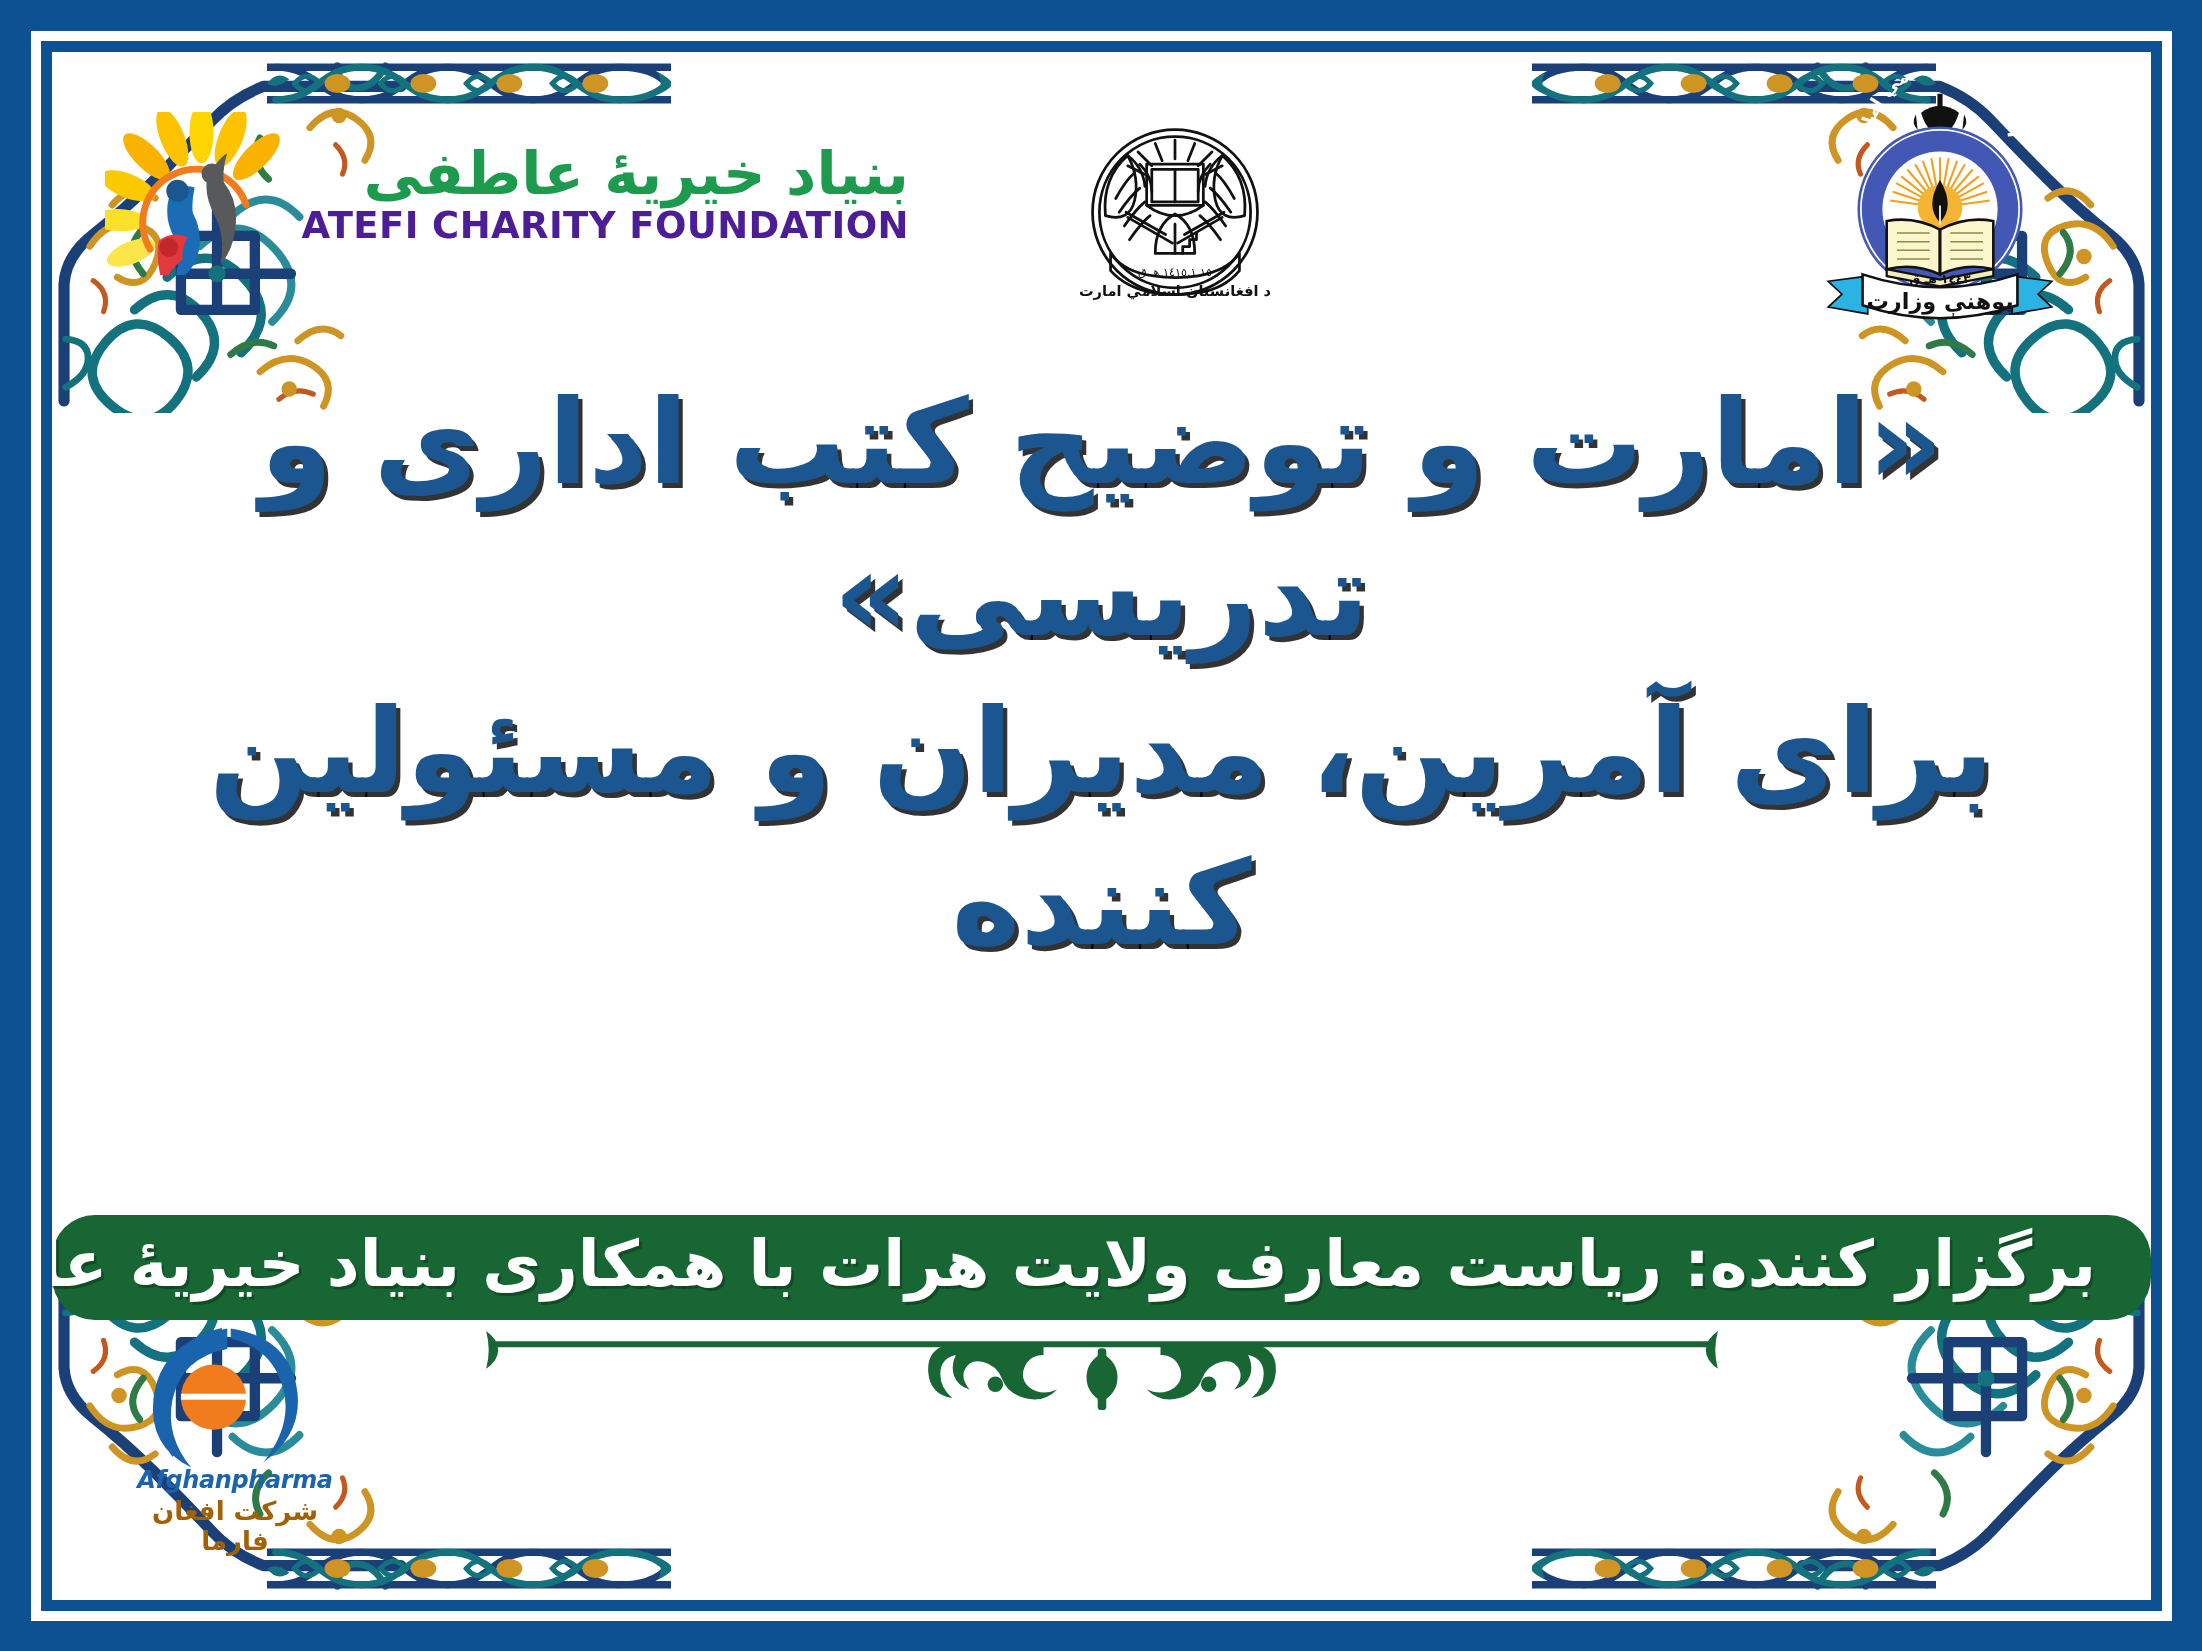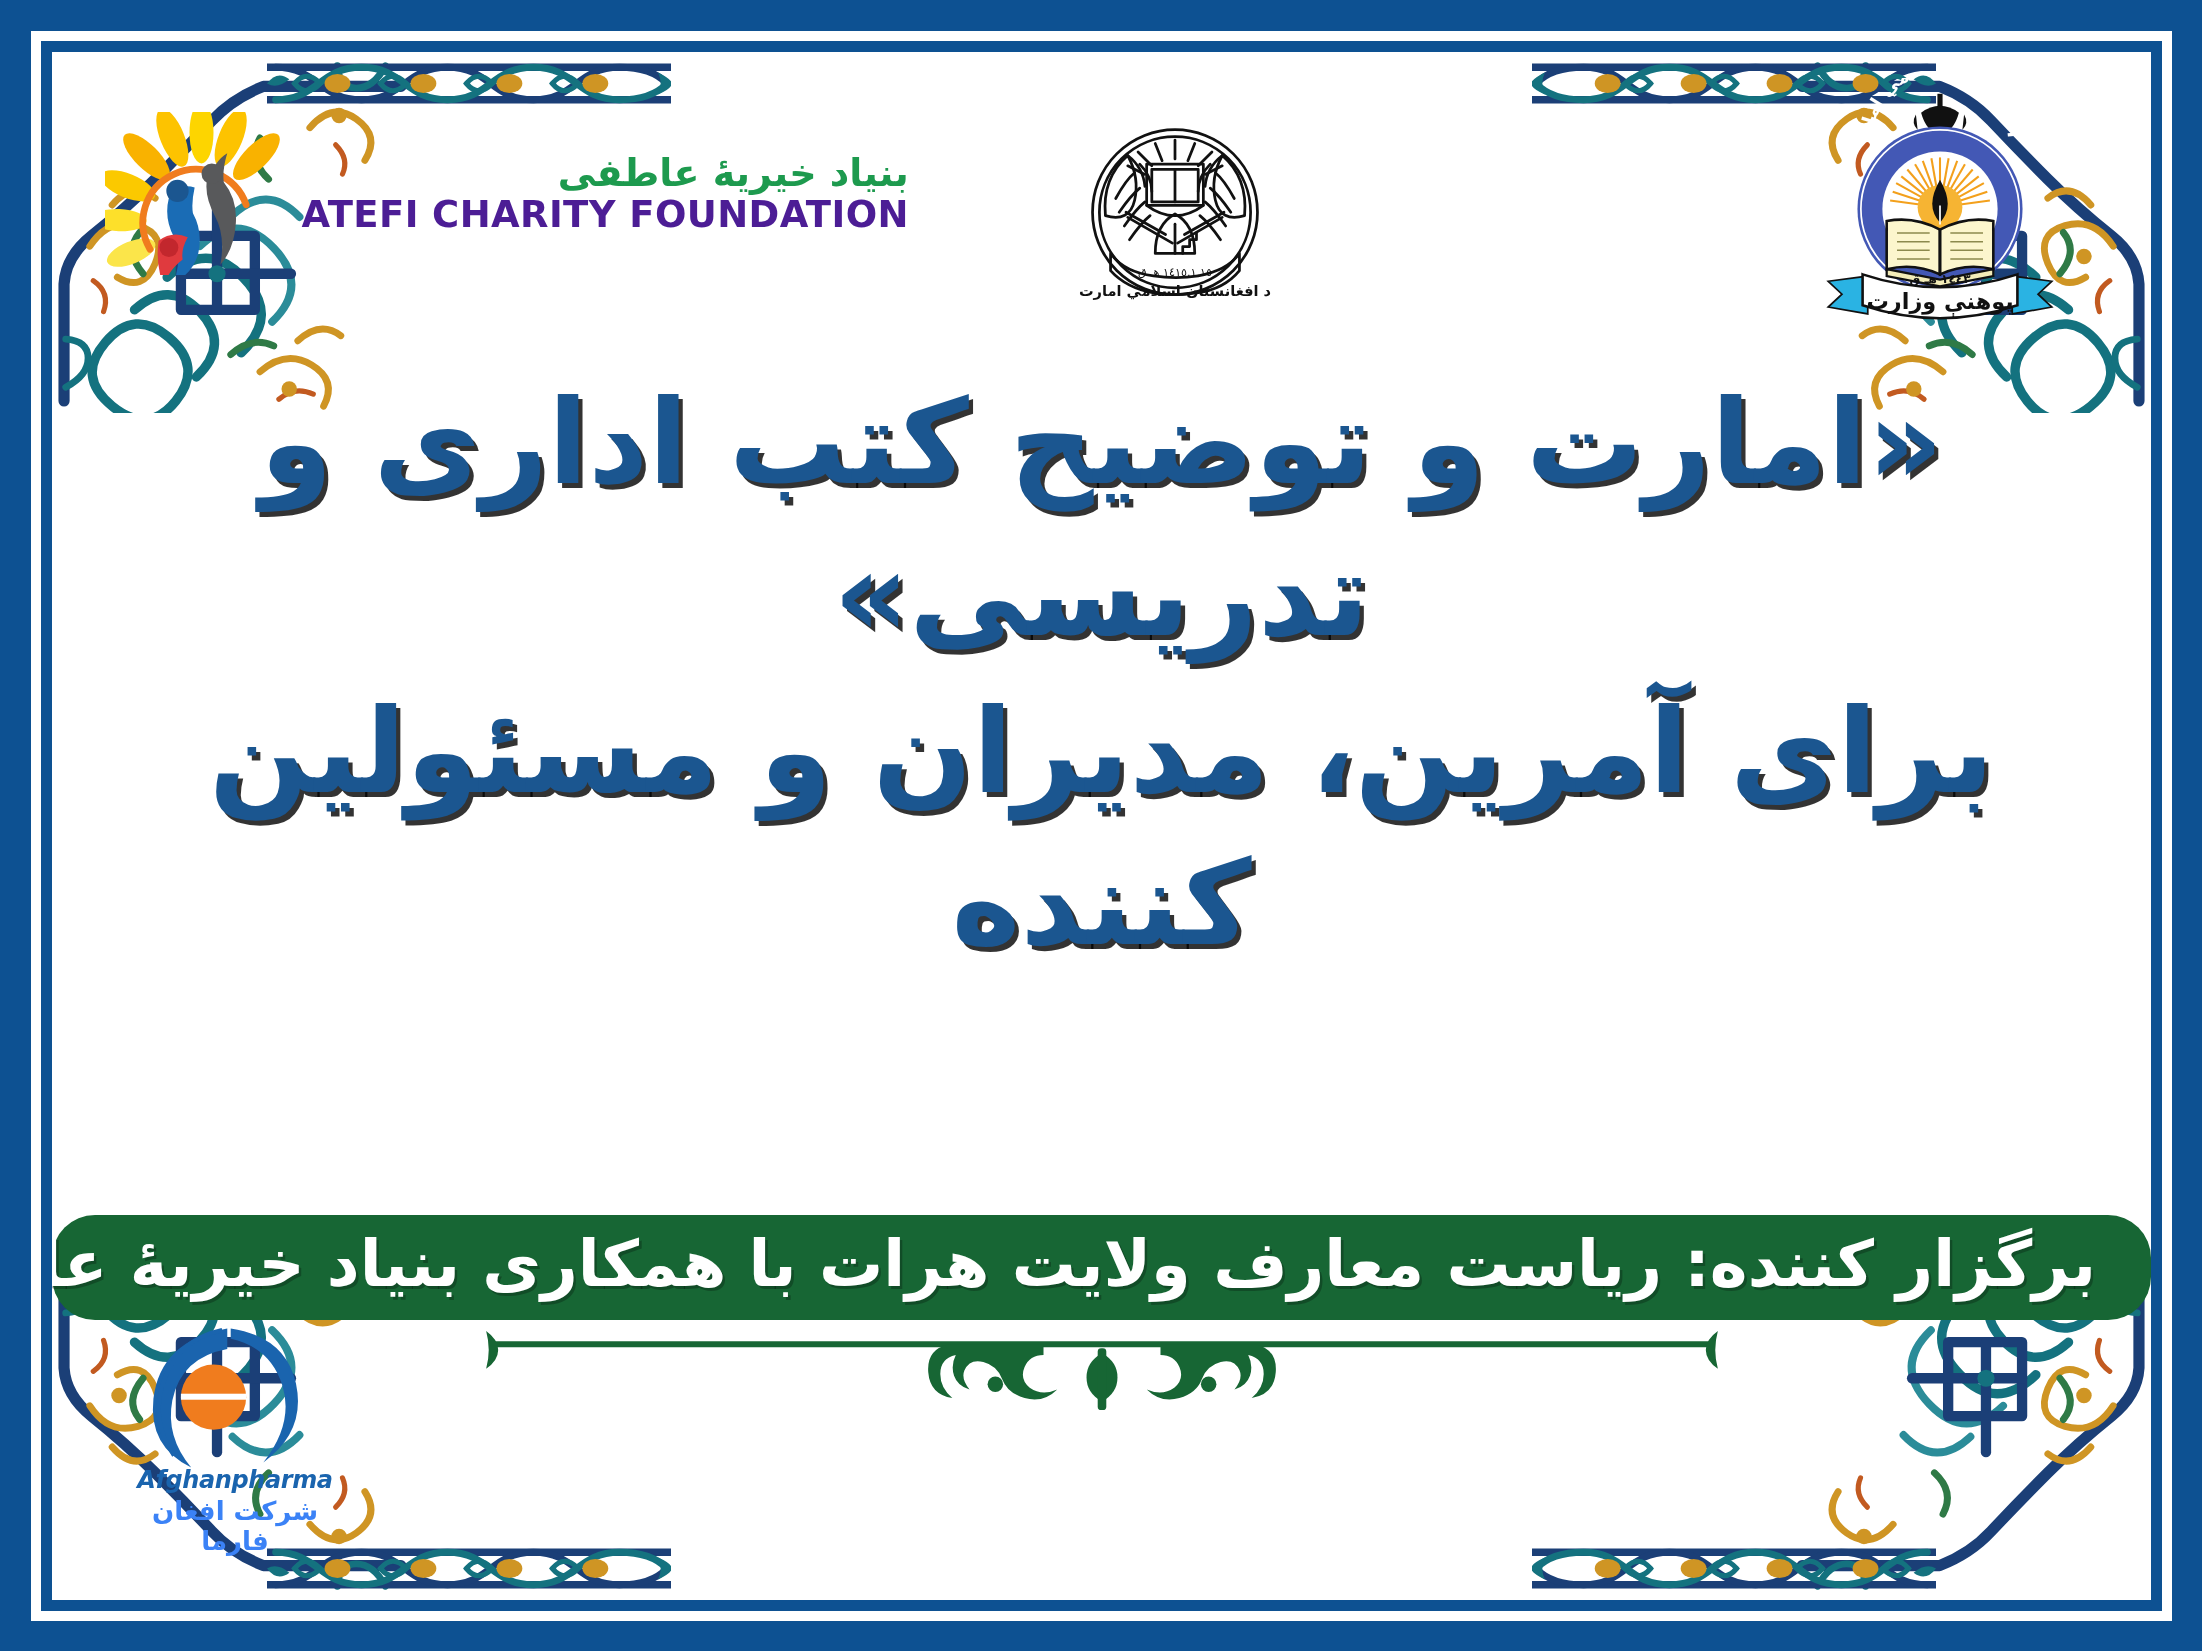"بنیاد خیریۀ عاطفی" .atefi-fa { font-size: 38px -> 59px }
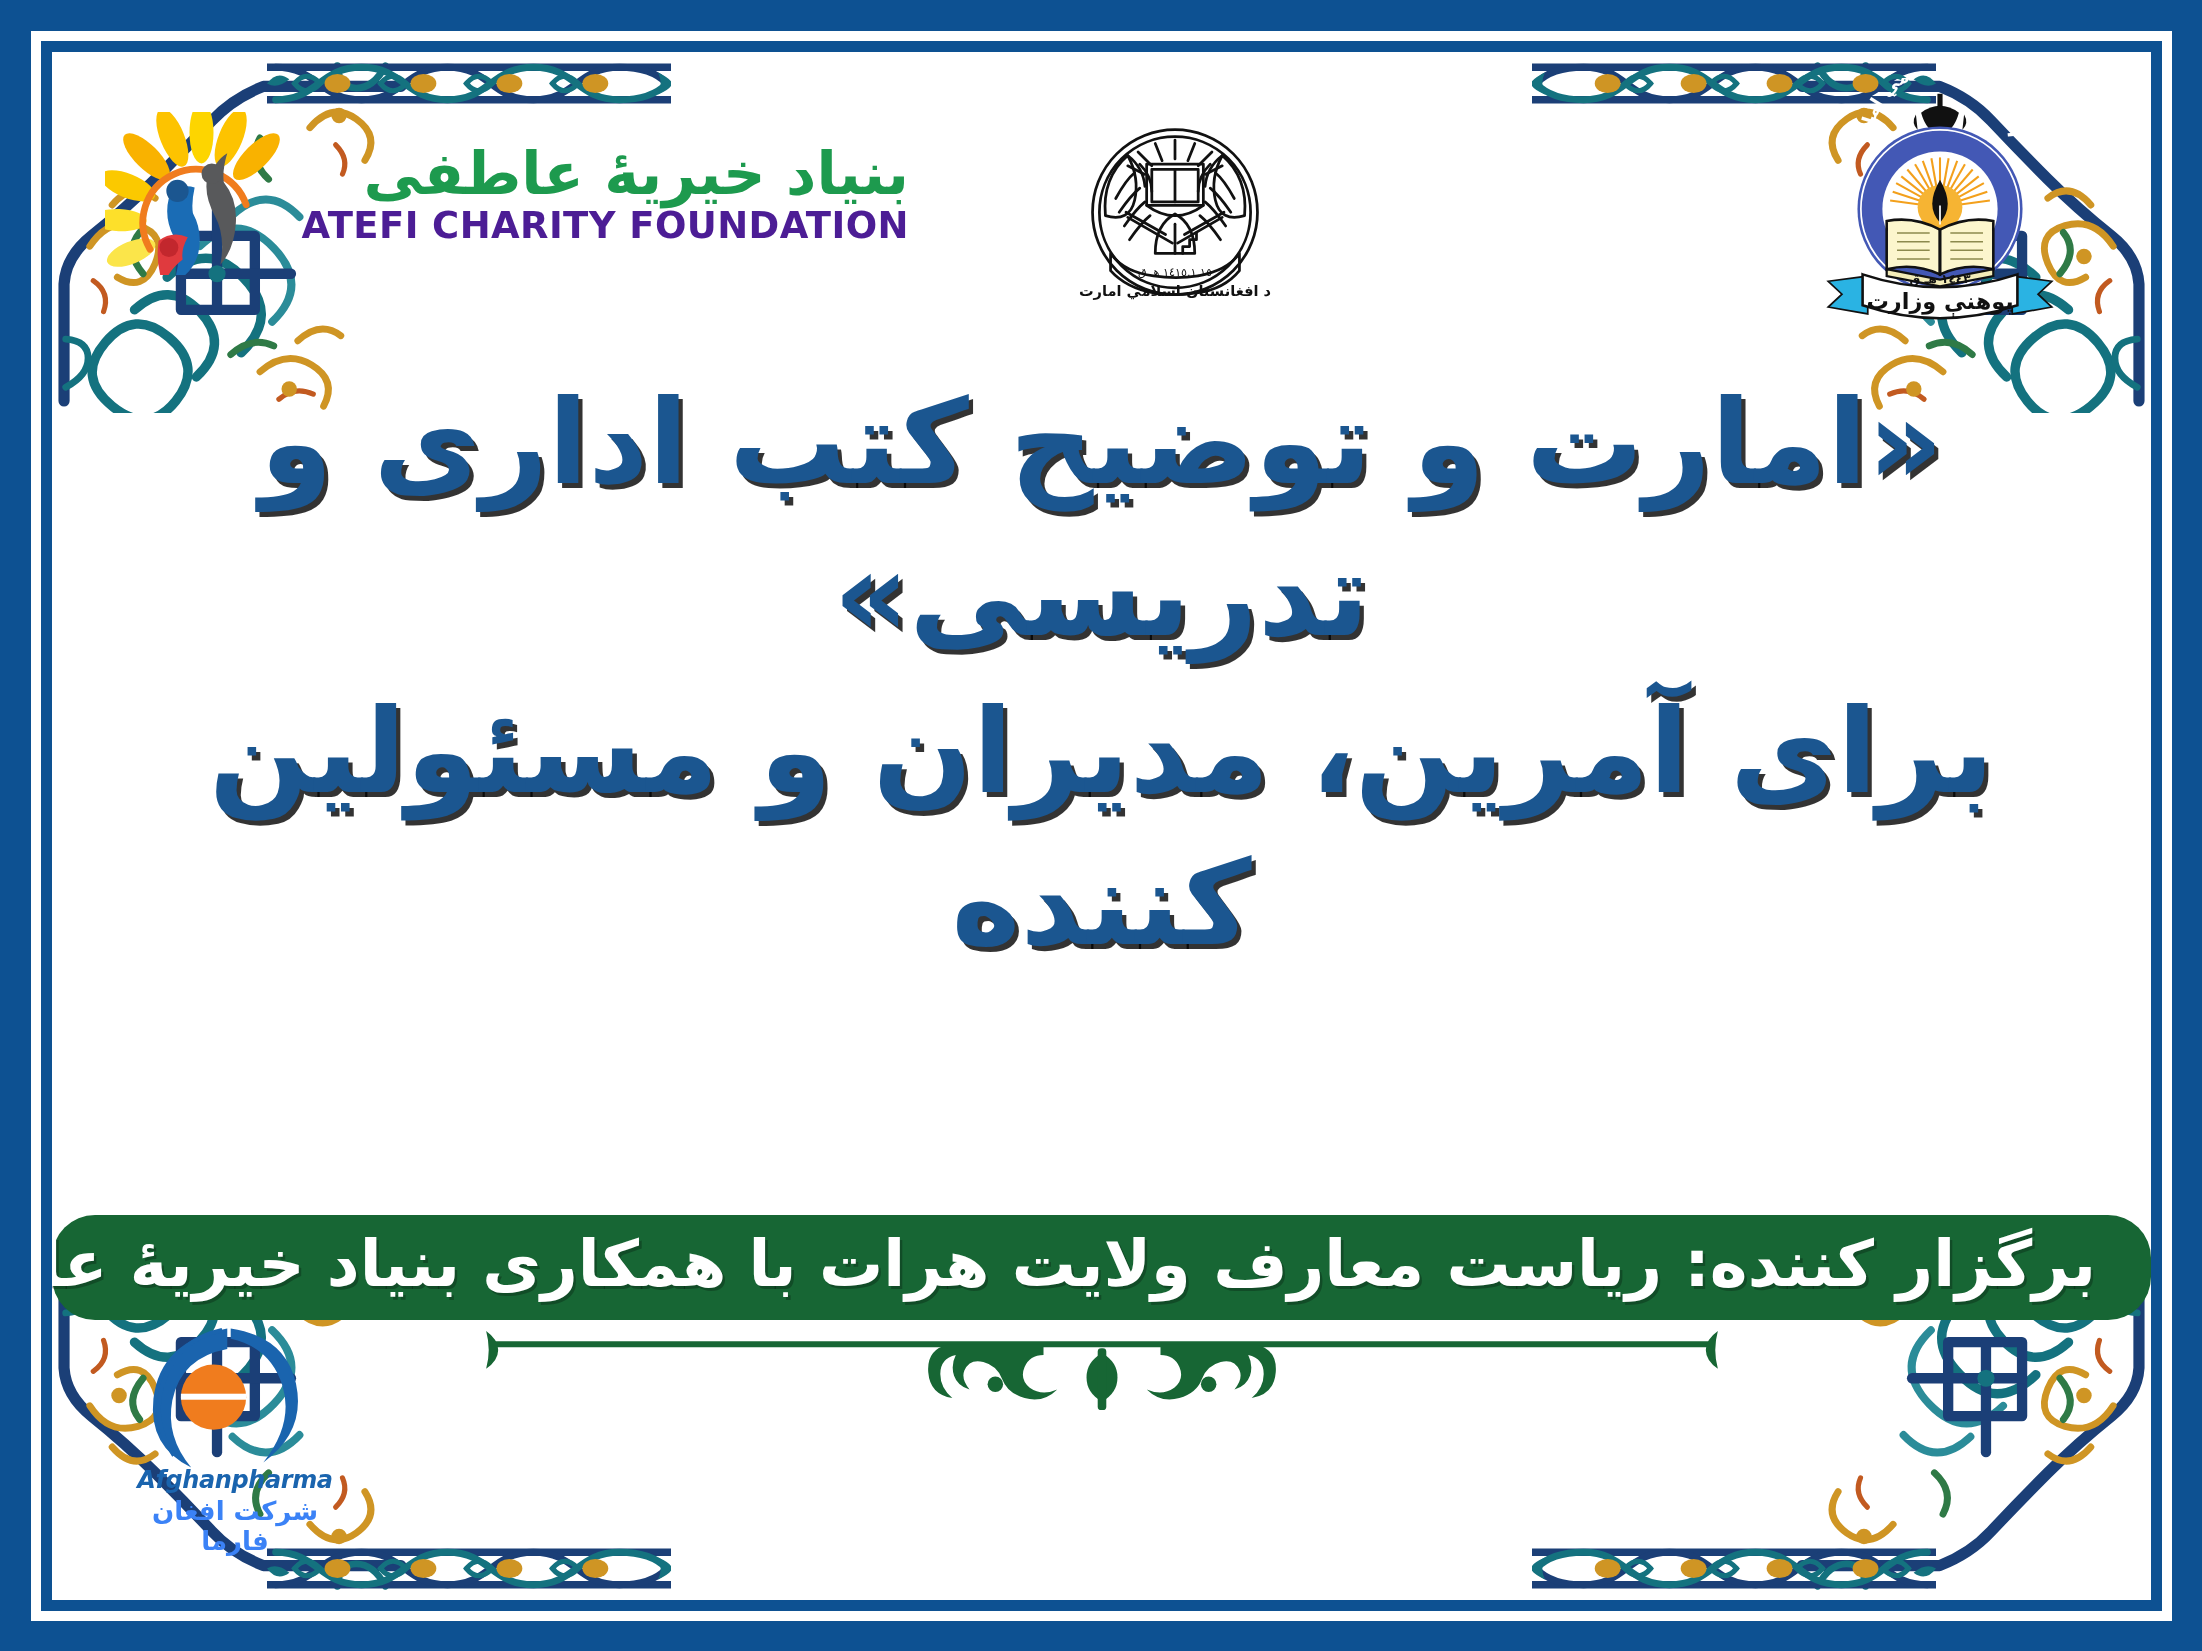"شرکت افغان فارما" .pharma-fa { color: #3b82f6 -> #a16207 }
